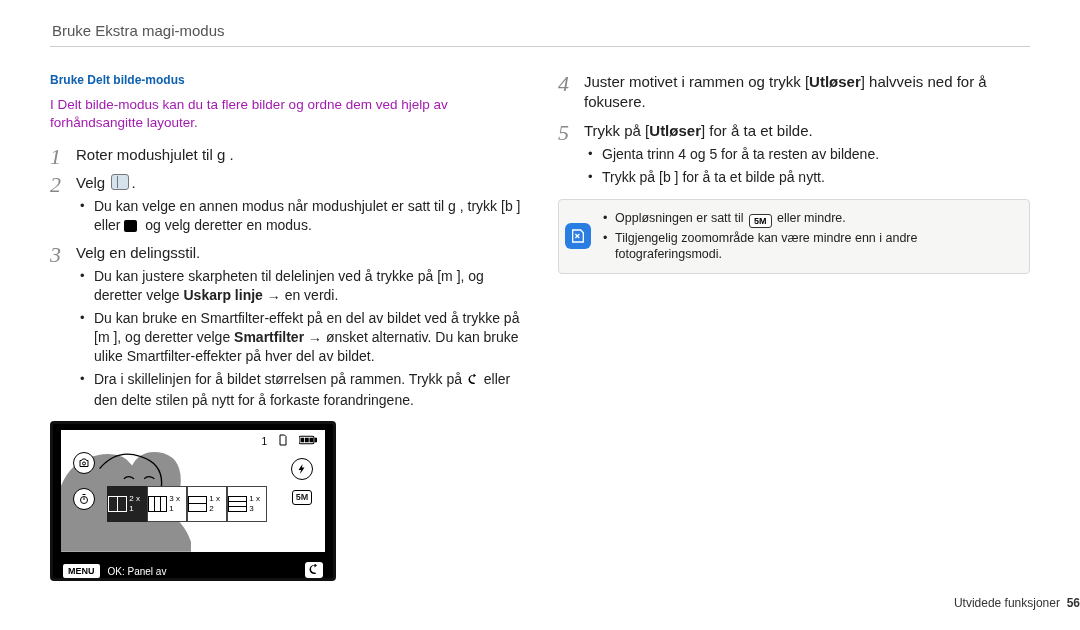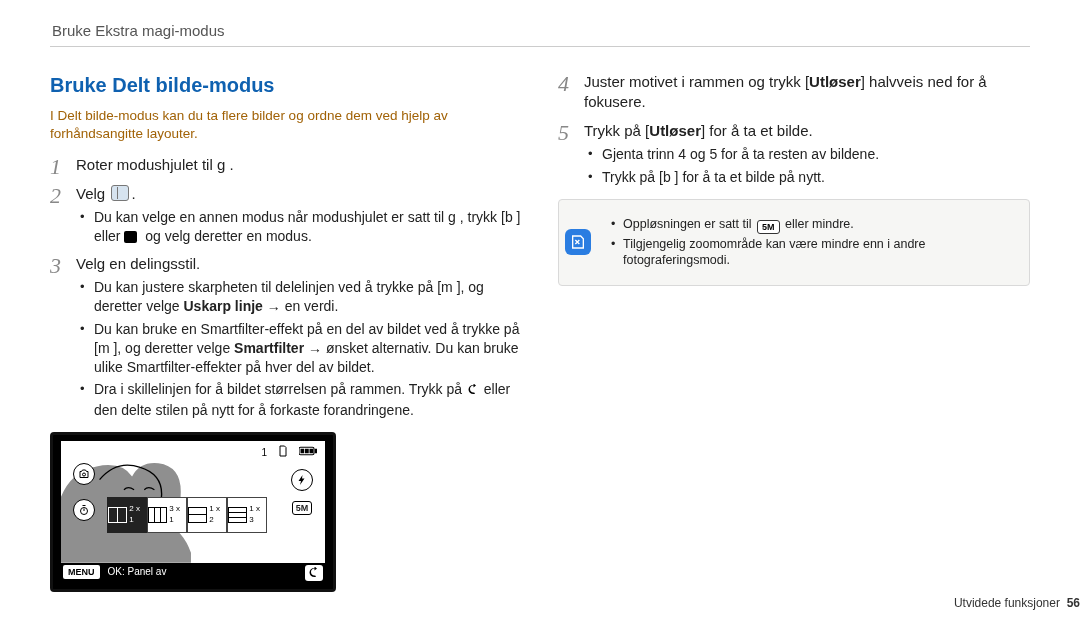"Bruke Delt bilde-modus" h2.title { font-size: 20px -> 12px }
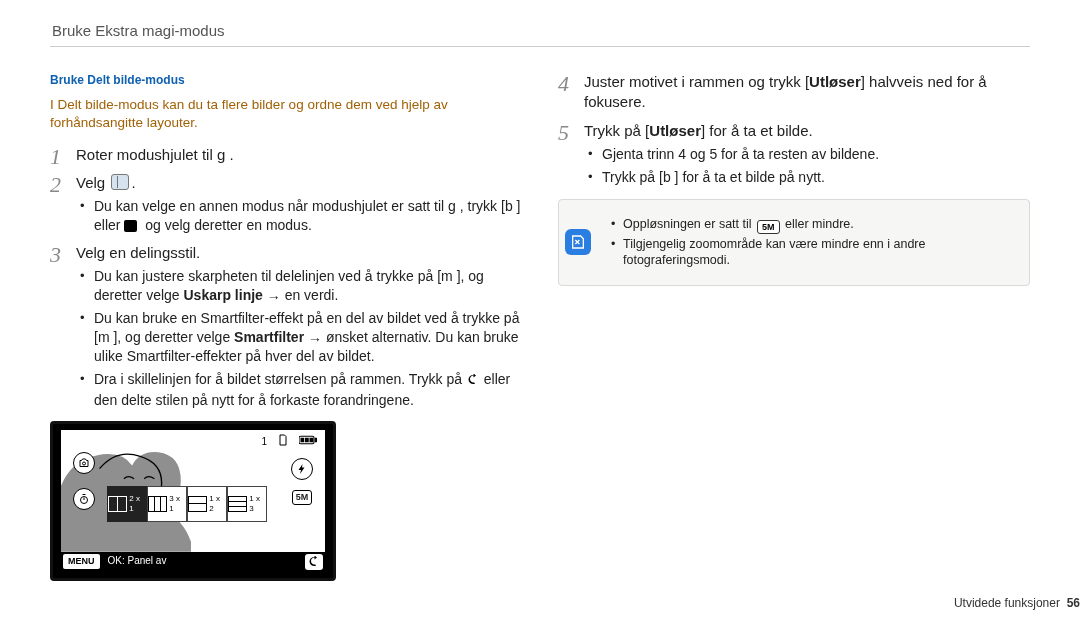"I Delt bilde-modus kan du" .intro { color: #a16207 -> #a21caf }
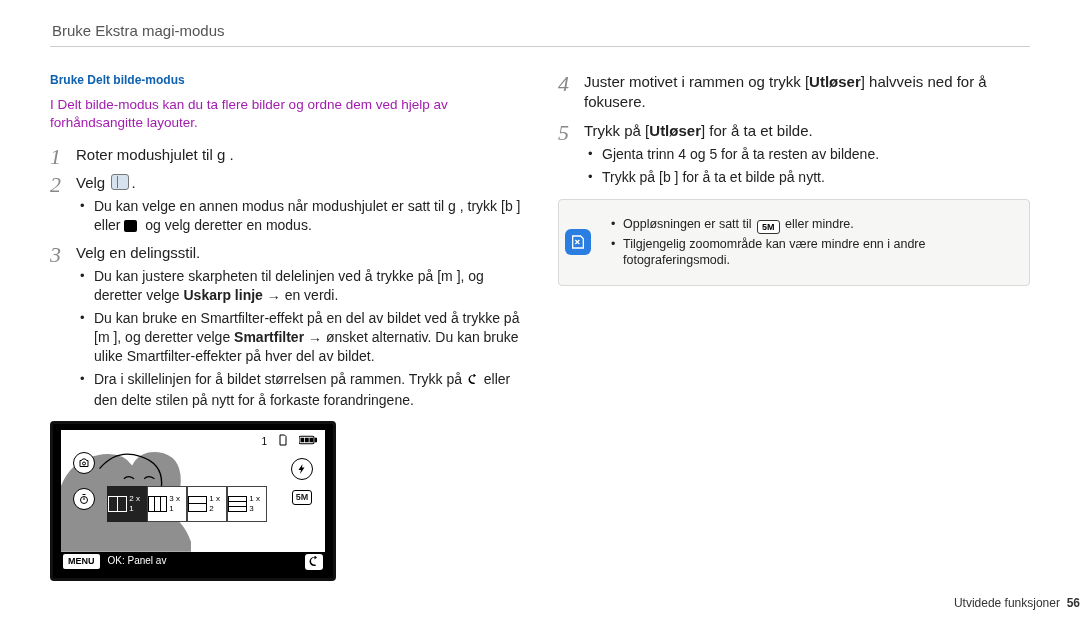"Oppløsningen er satt til 5M" .notebox ul { margin: 8px -> 0 }
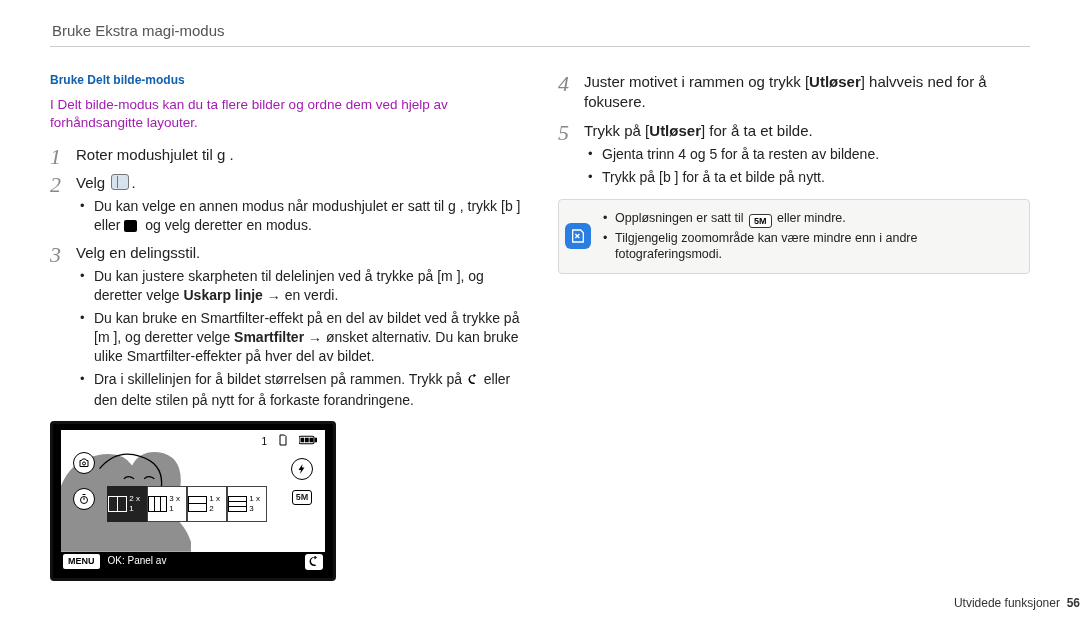"MENU" .camera .bottombar { align-items: flex-start -> flex-end }
